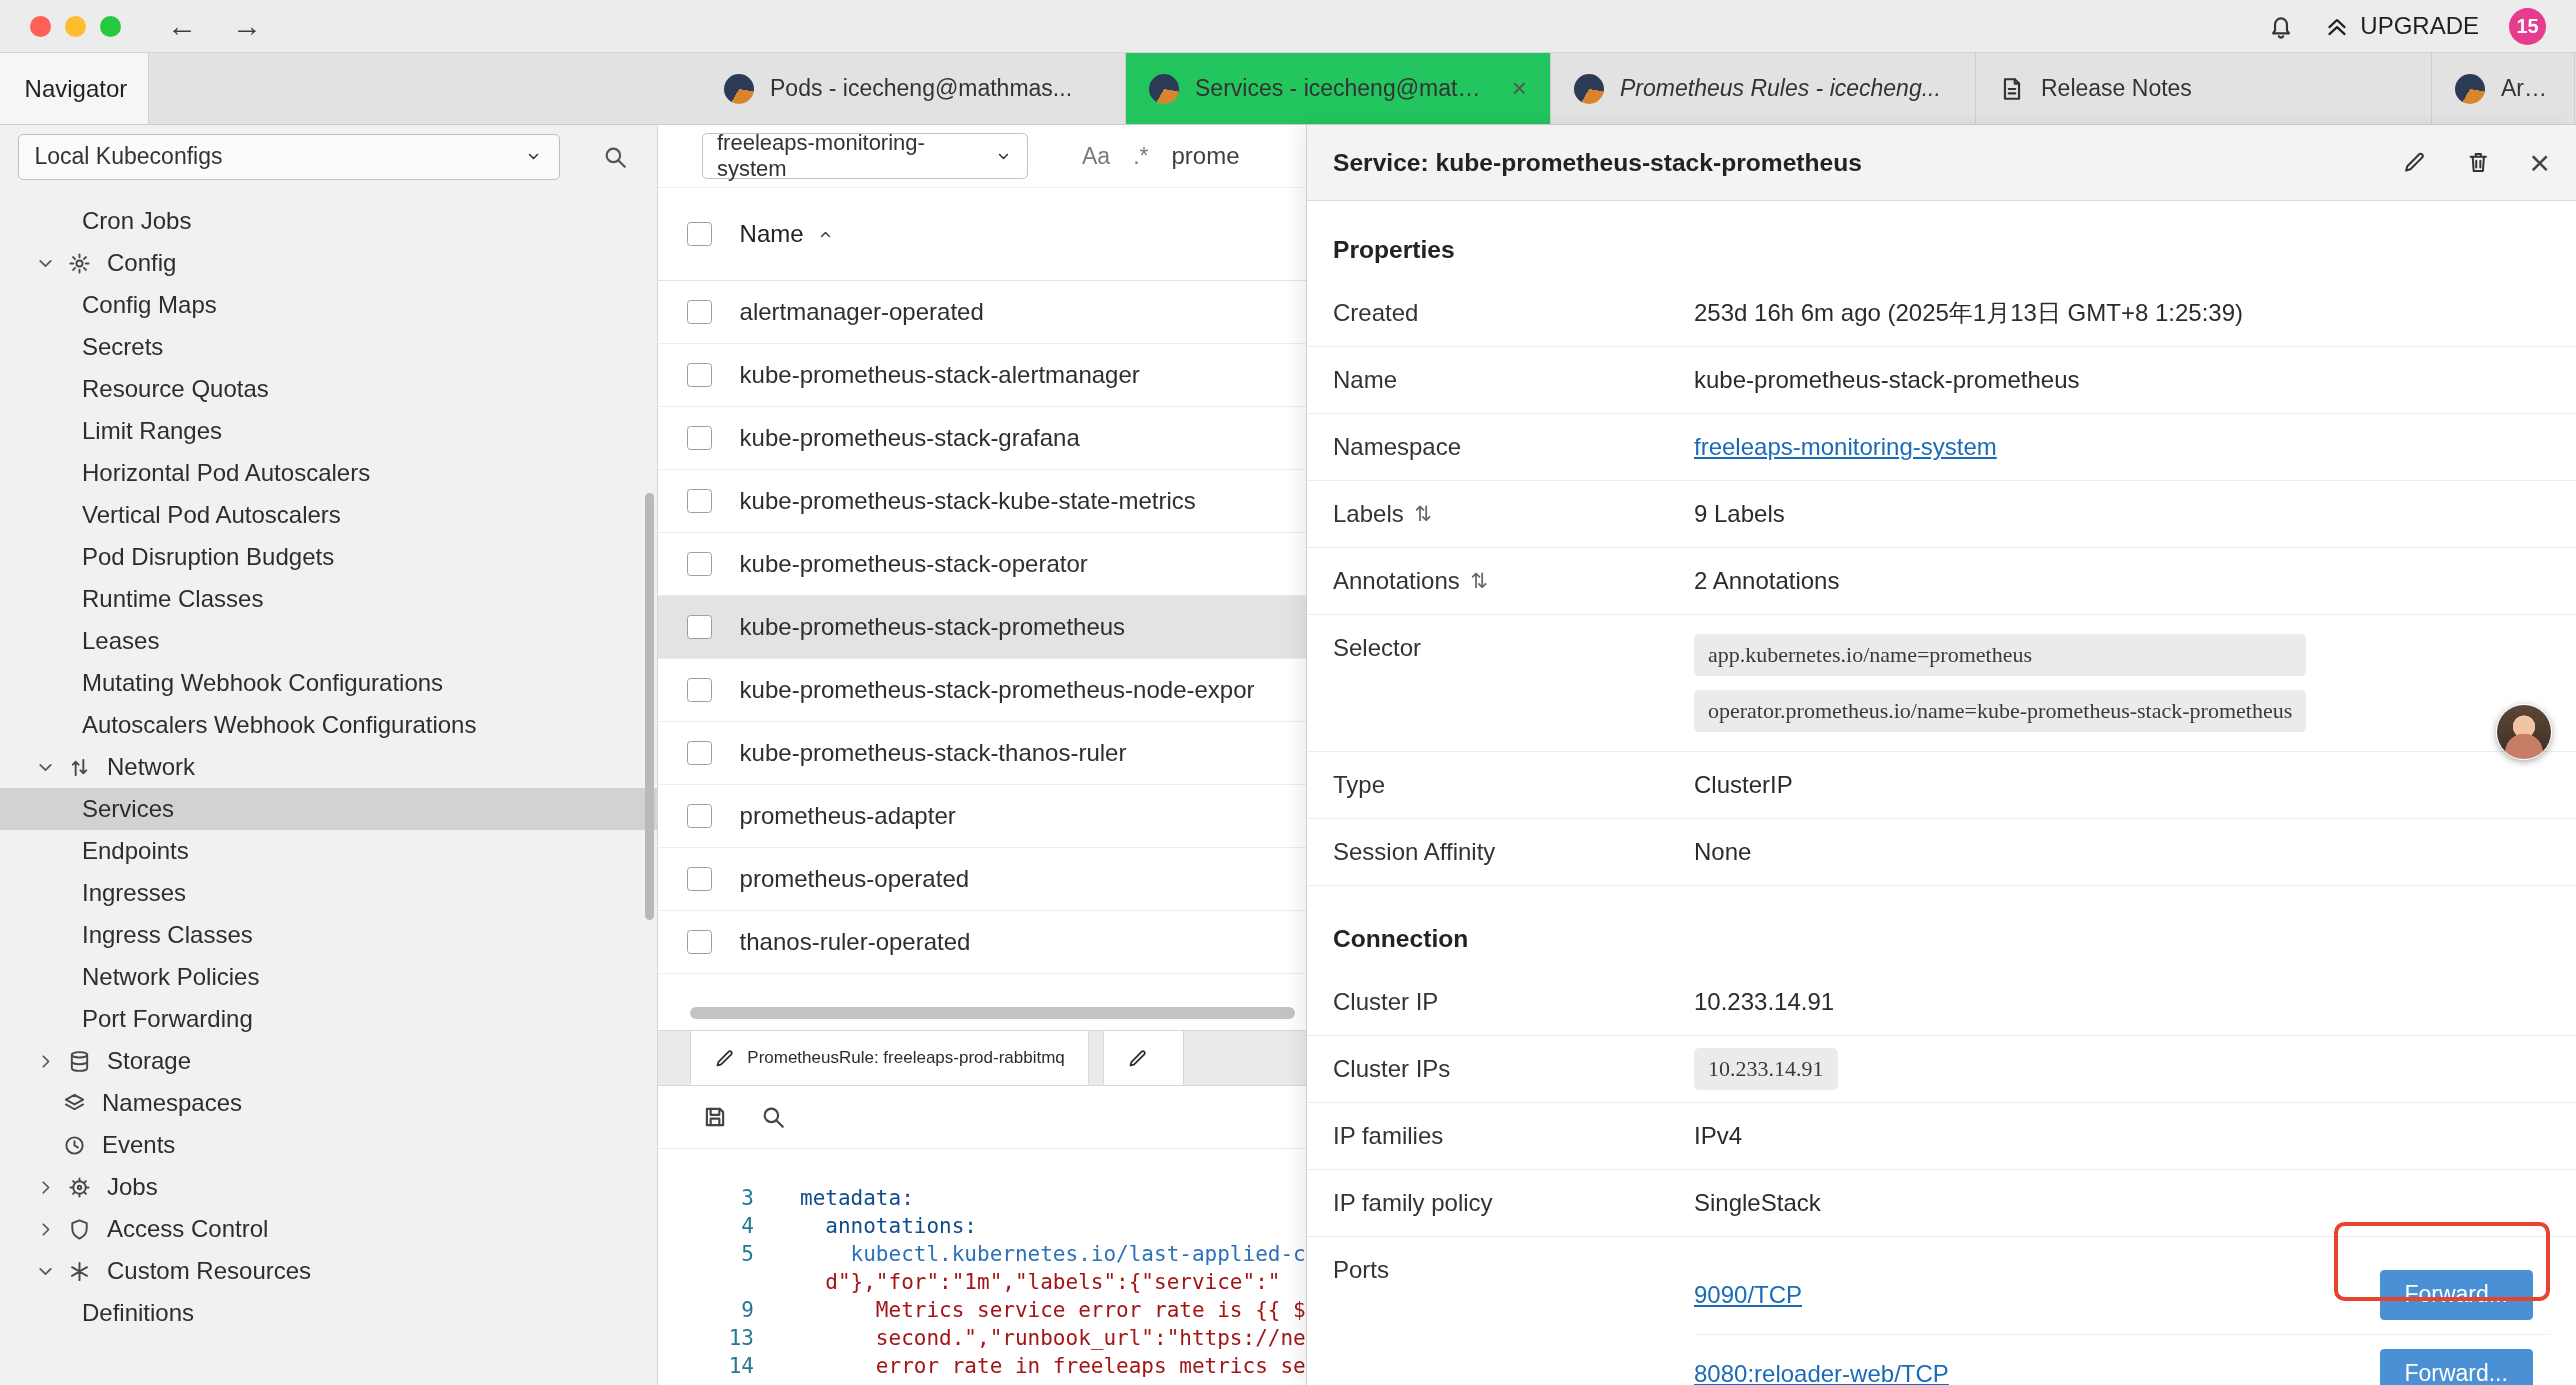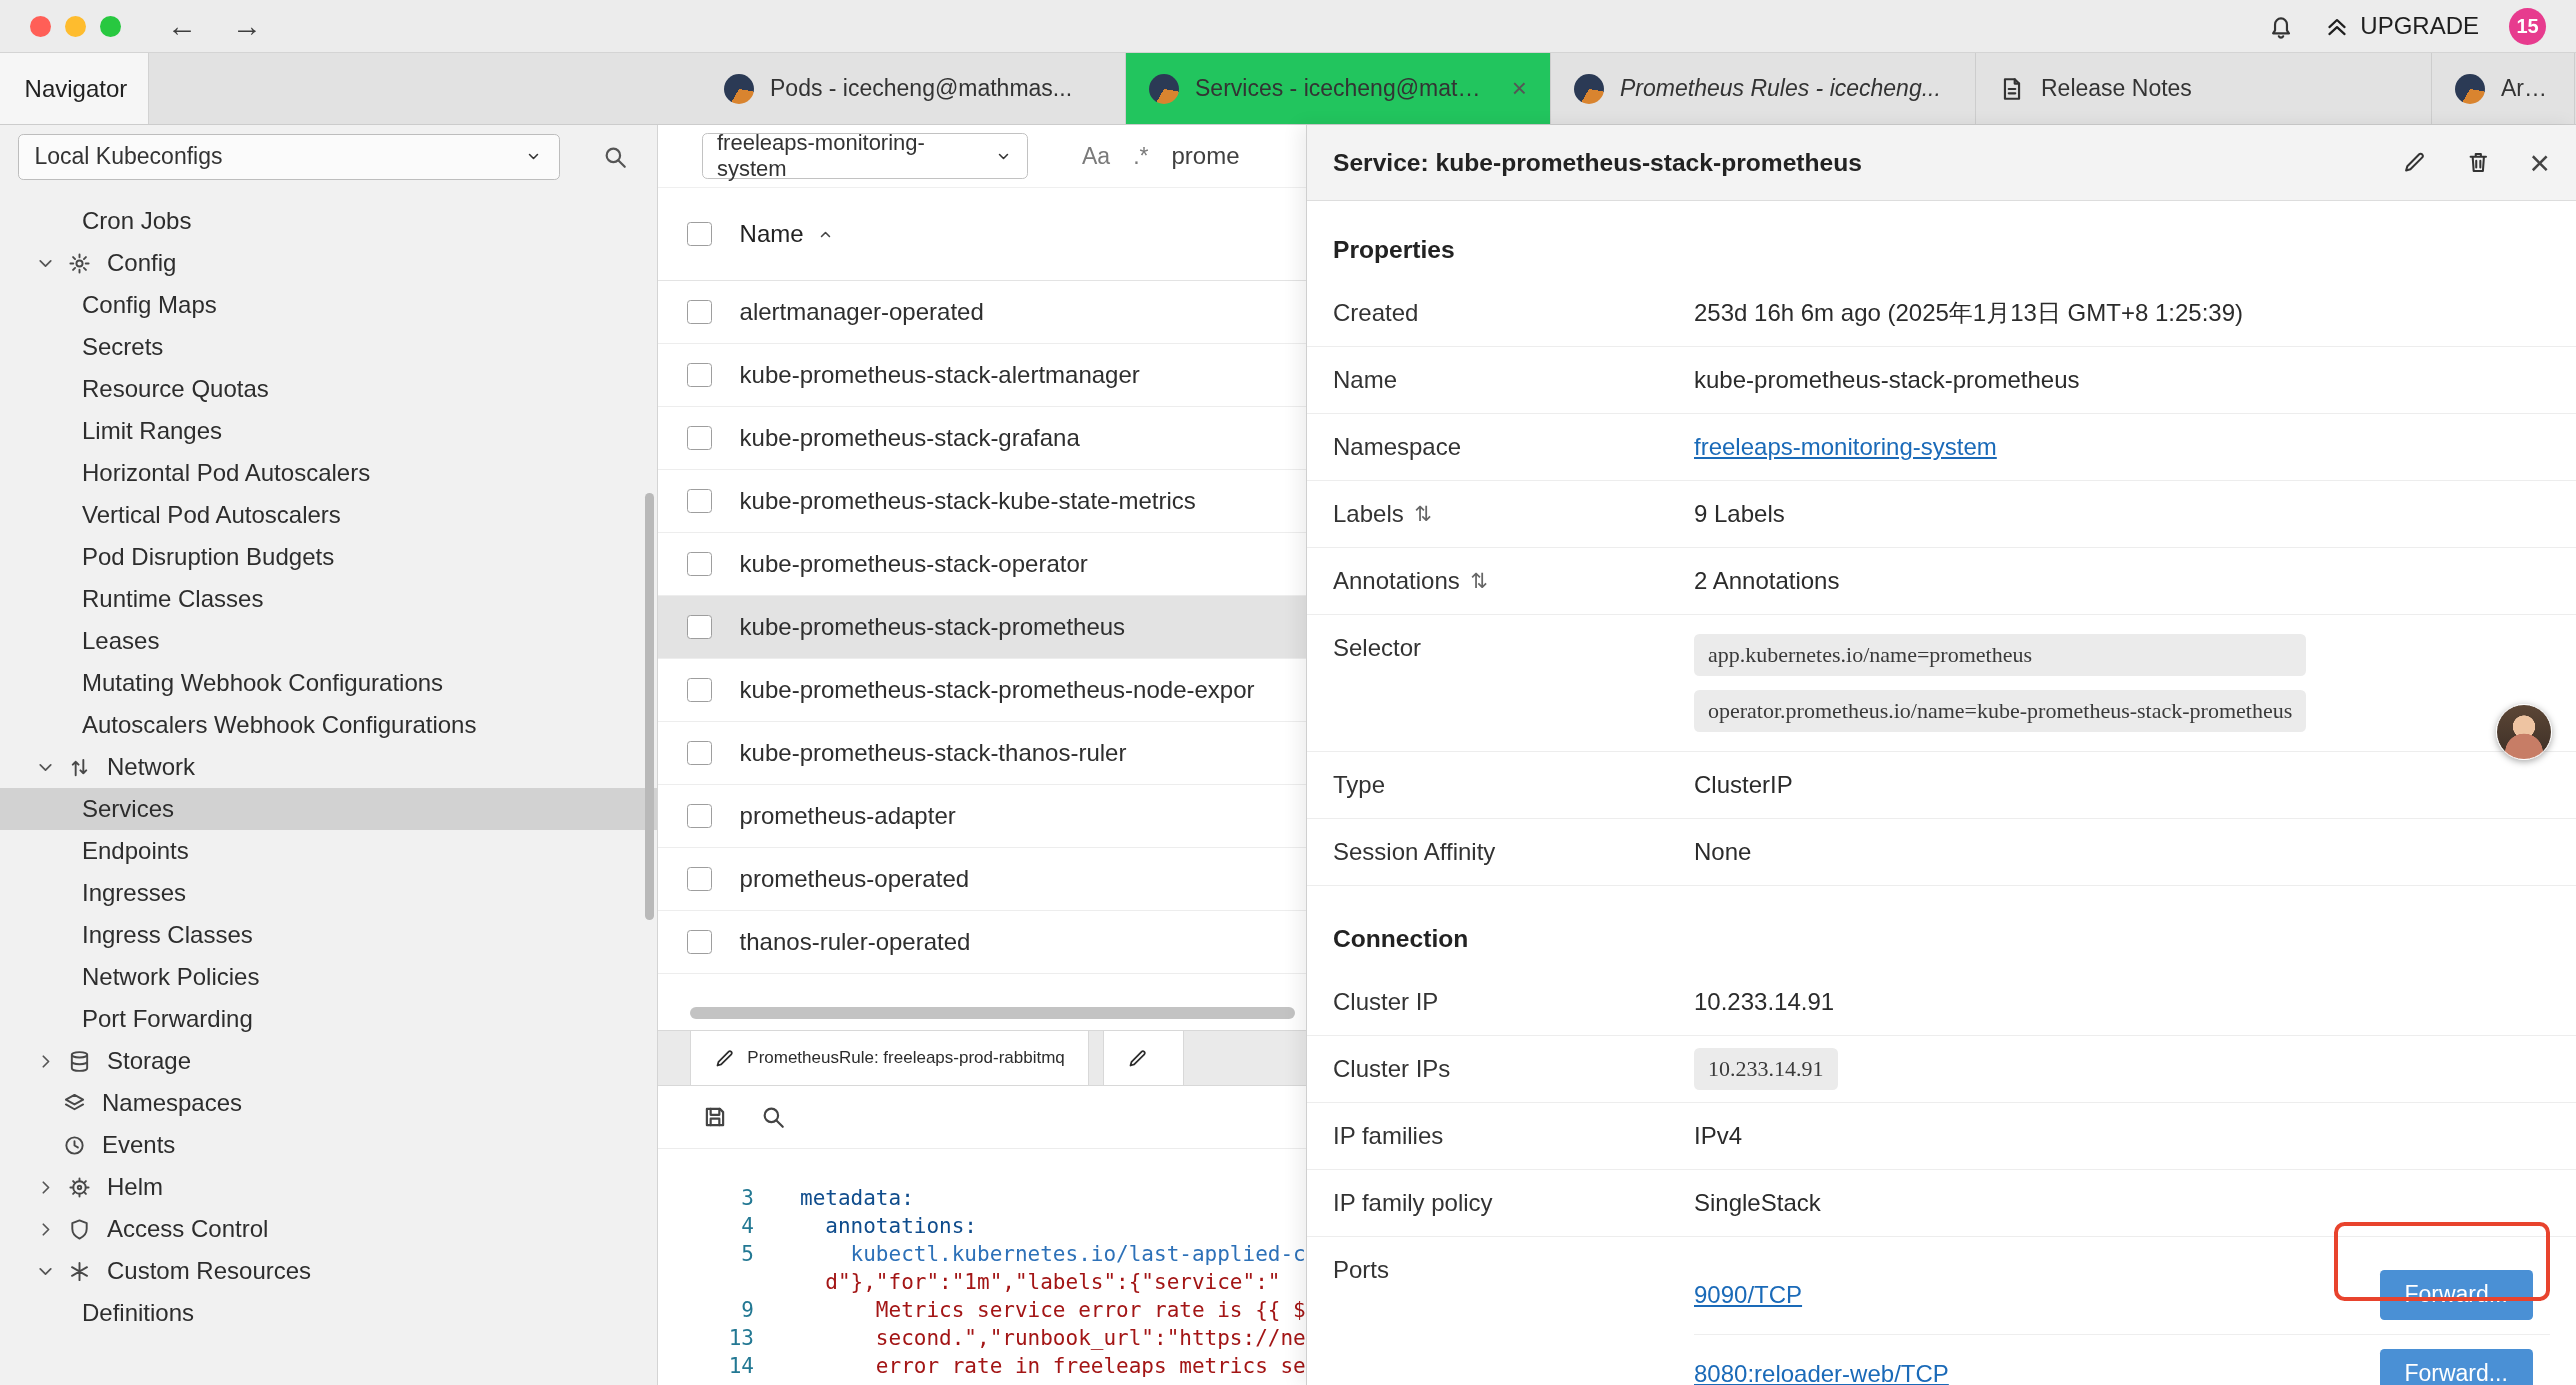"Helm" span { text: Helm -> Jobs }
